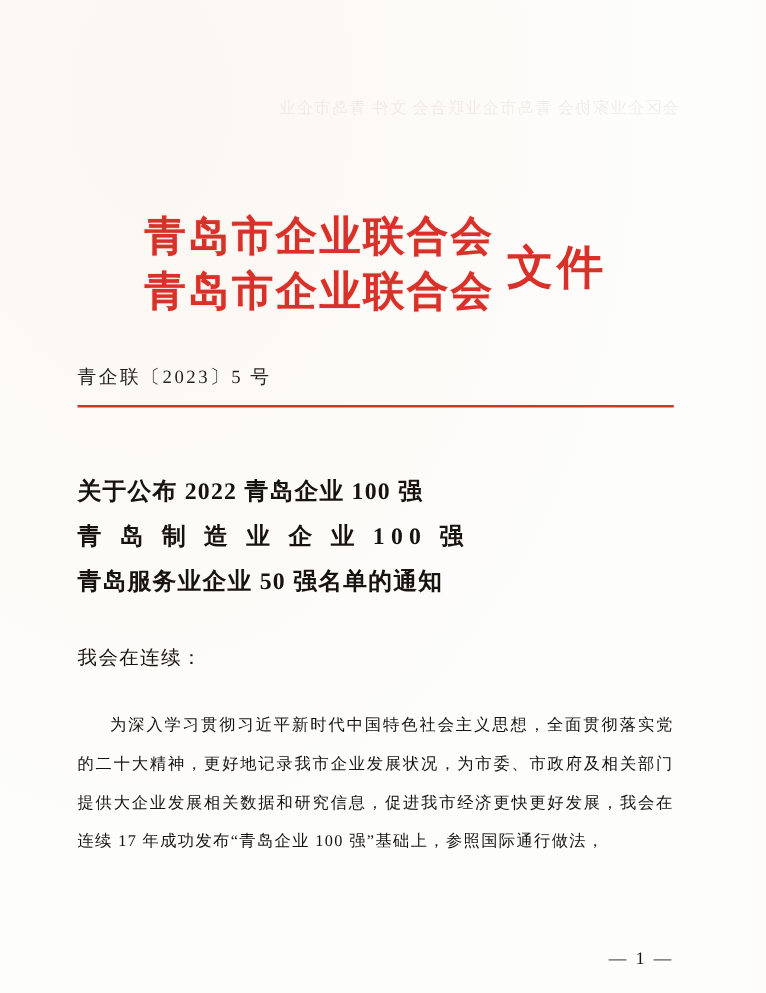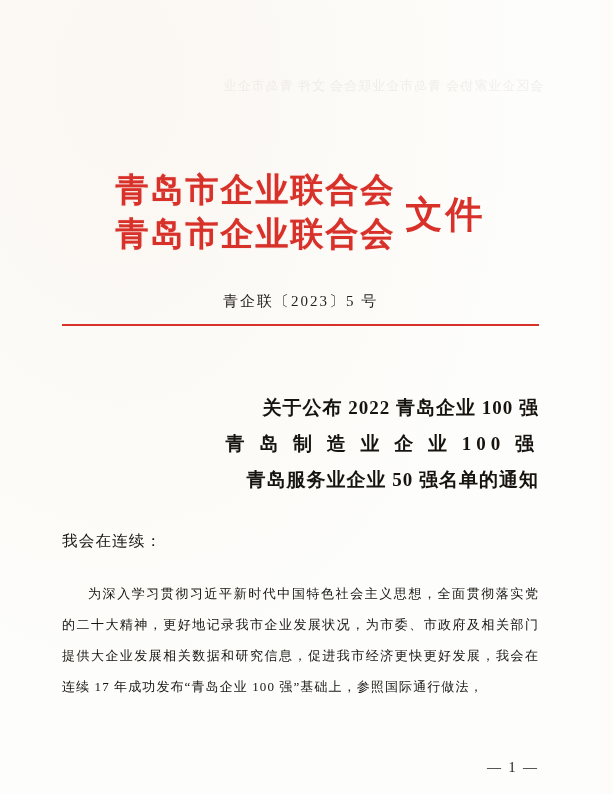"青企联〔2023〕5 号" .docnum { text-align: center -> left }
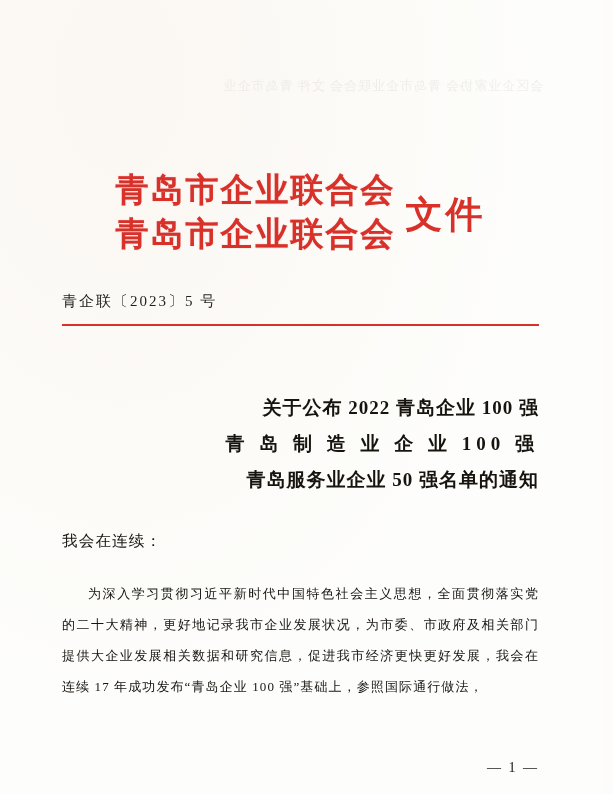"关于公布 2022 青岛企业 100 强" .title-block { margin-top: 64px -> 50px; text-align: right -> left }
